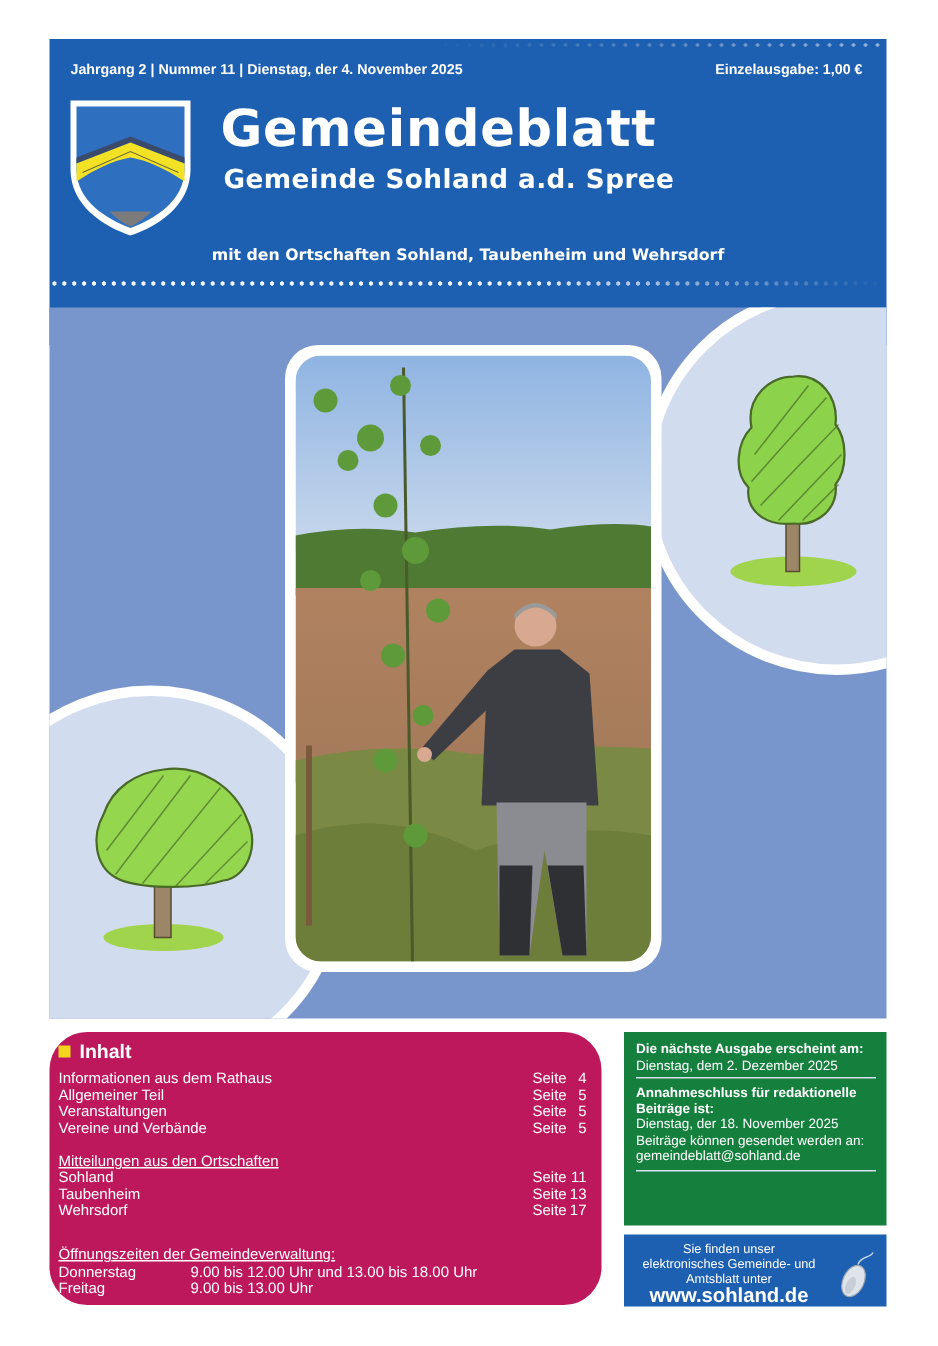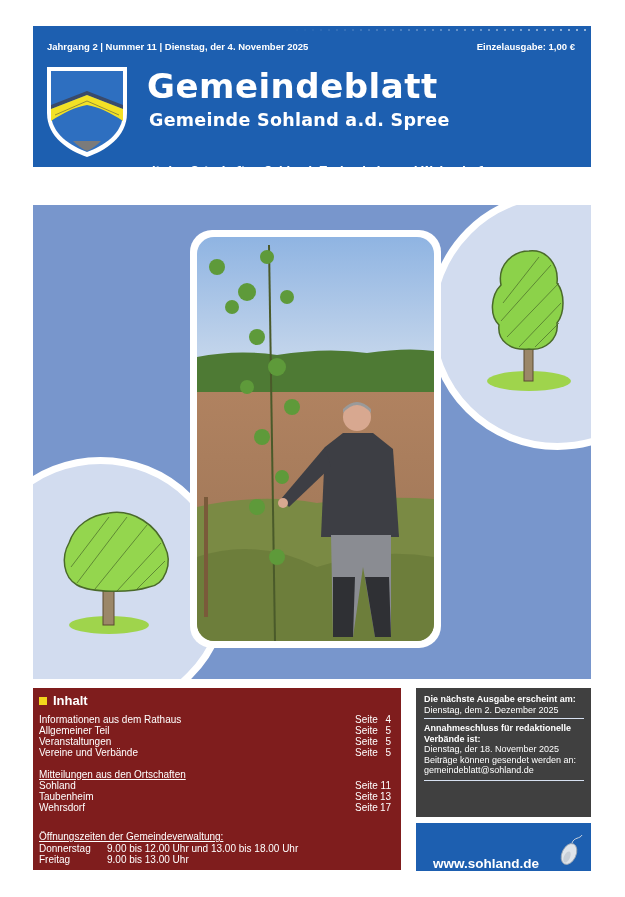"Jahrgang 2 | Nummer 11" .masthead { height: 141px -> 204px }
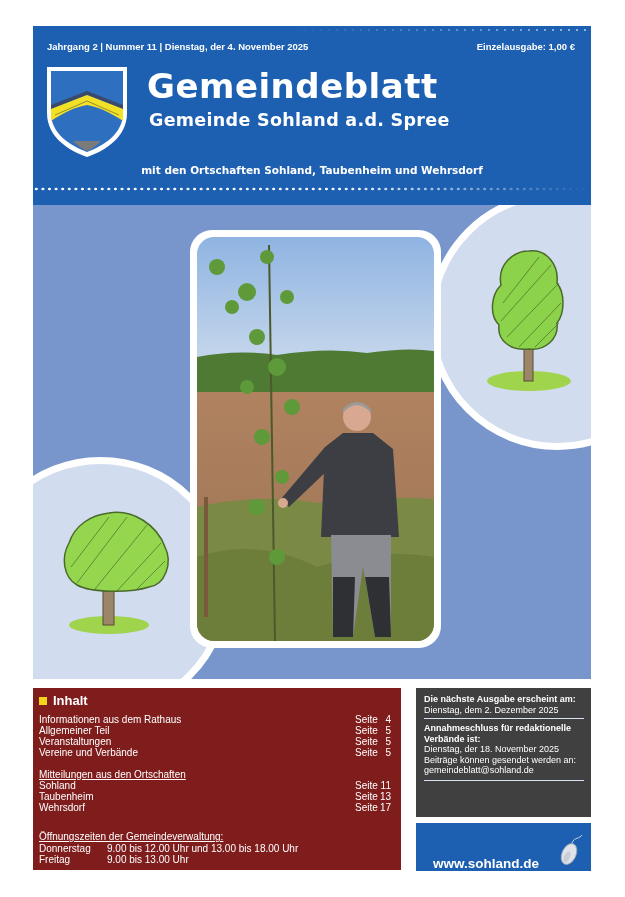"Inhalt" .inhalt { background: #7f1d1d -> #be185d; border-radius: none -> 25px }
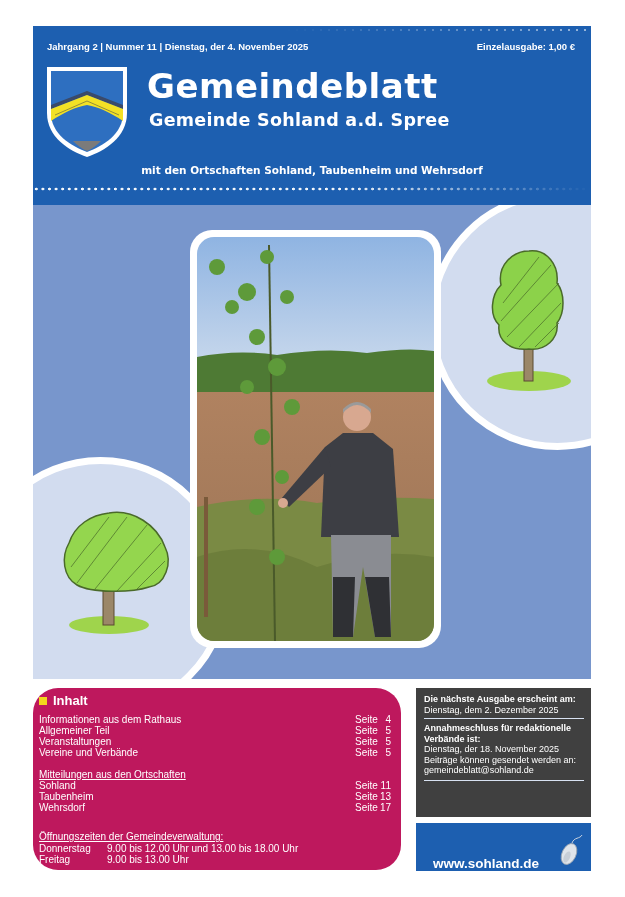"Die nächste Ausgabe erscheint am:" .next { background: #404040 -> #15803d }
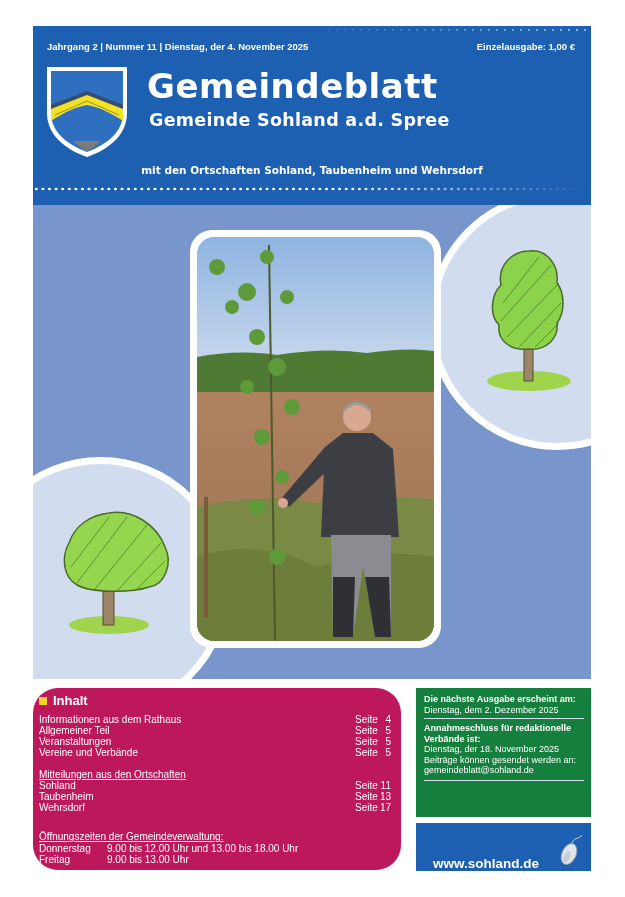"Verbände ist:" b { text: Verbände -> Beiträge }
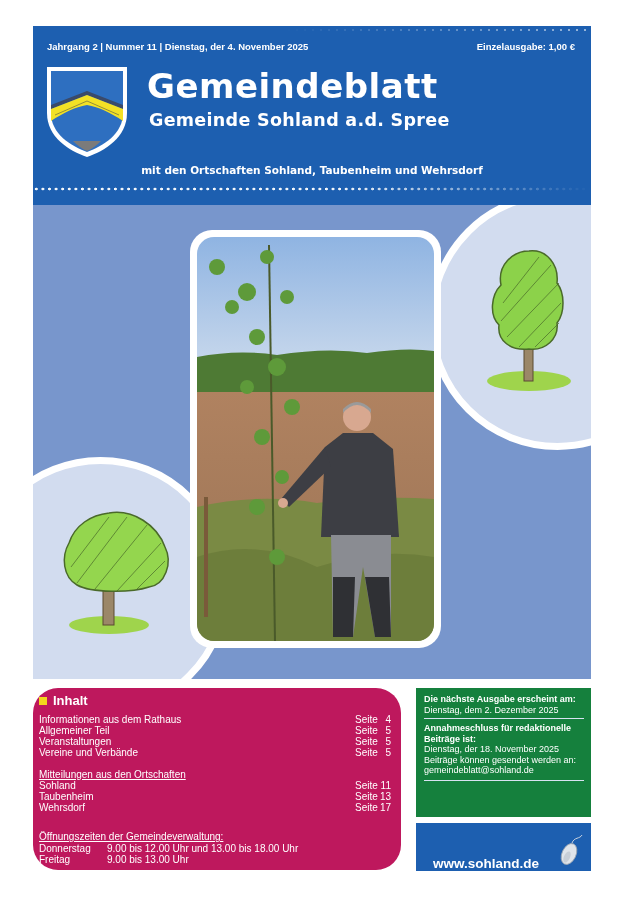"Sie finden unser" div.abs { html: none -> <div> <span>Sie finden unser</span><br> <span>elektronisches Gemeinde- und</span><br> <span>Amtsblatt unter</span> </div> }
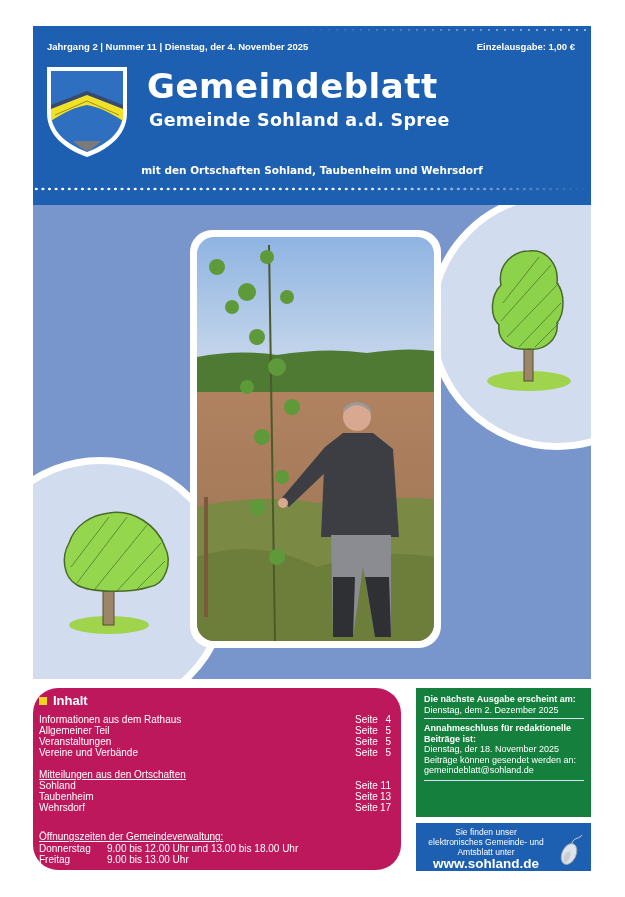"Donnerstag" .hours-day { width: 68px -> 88px }
